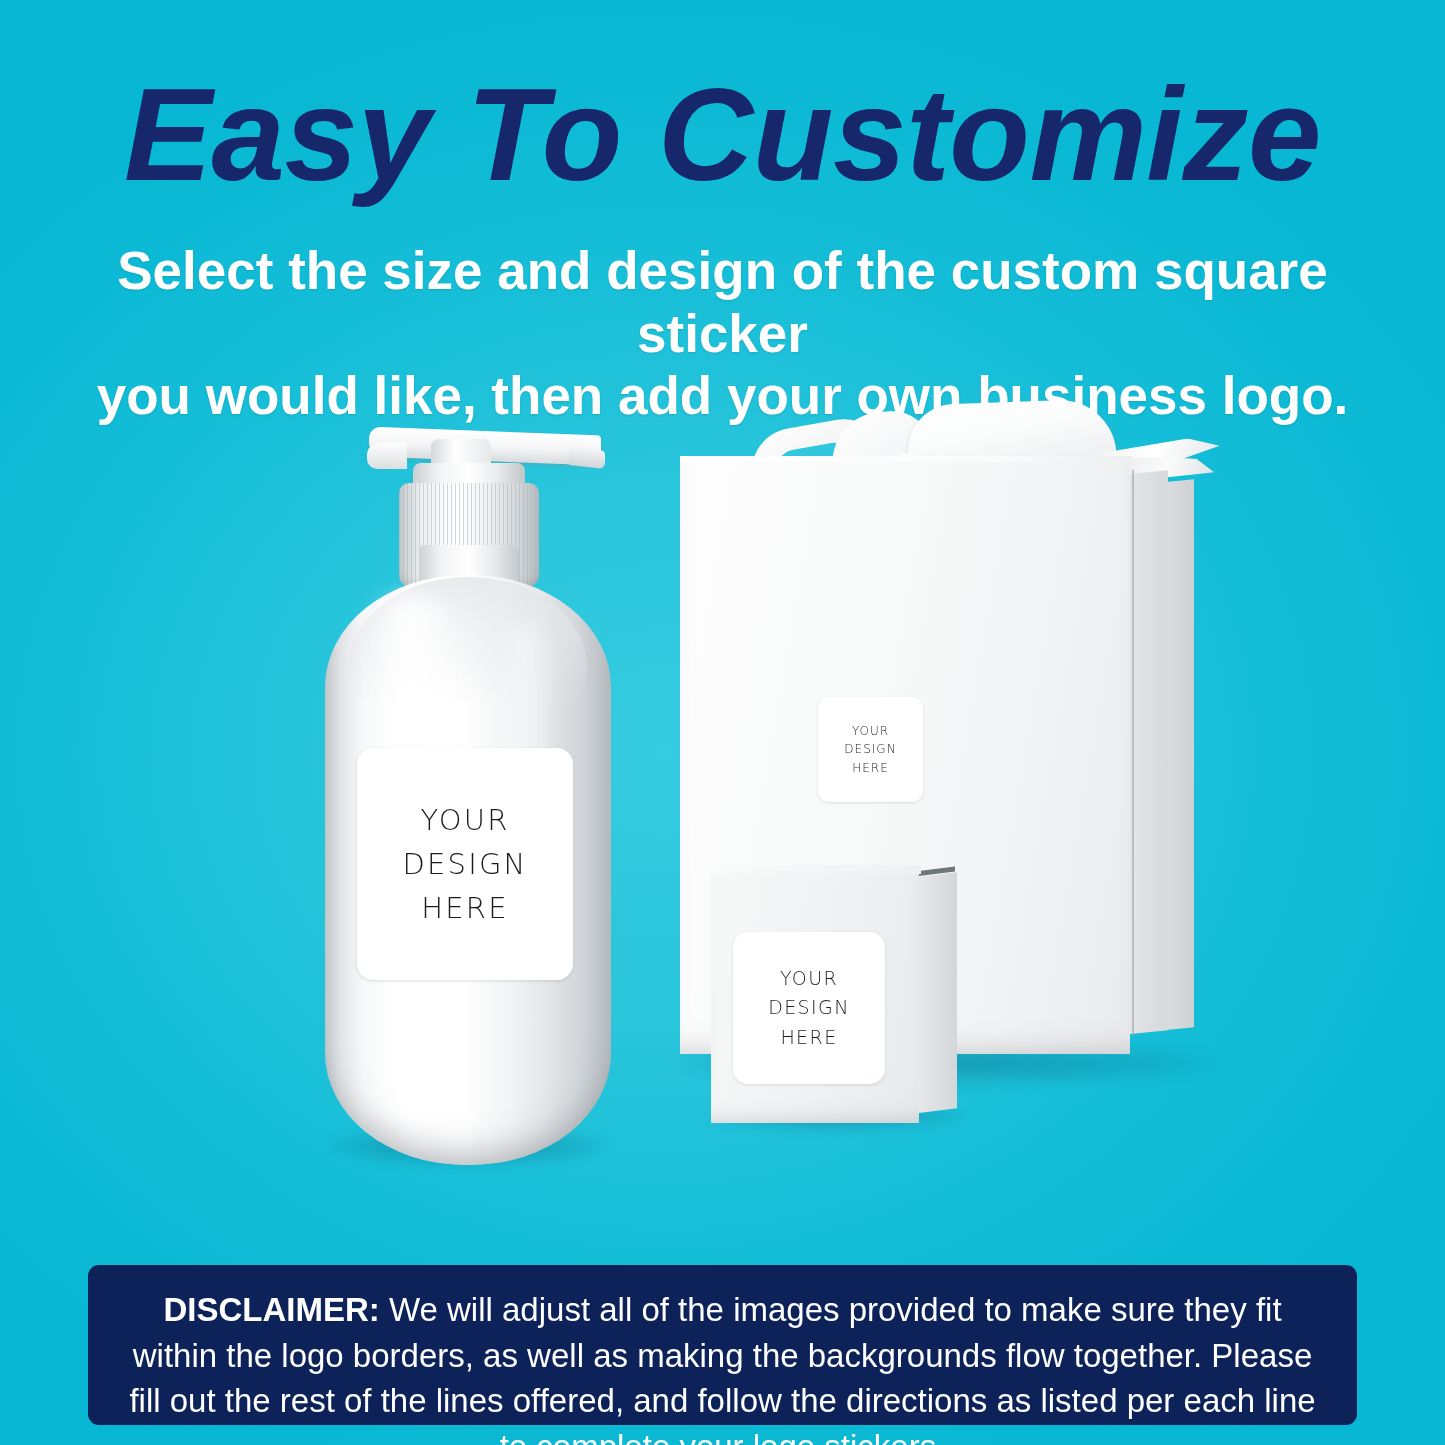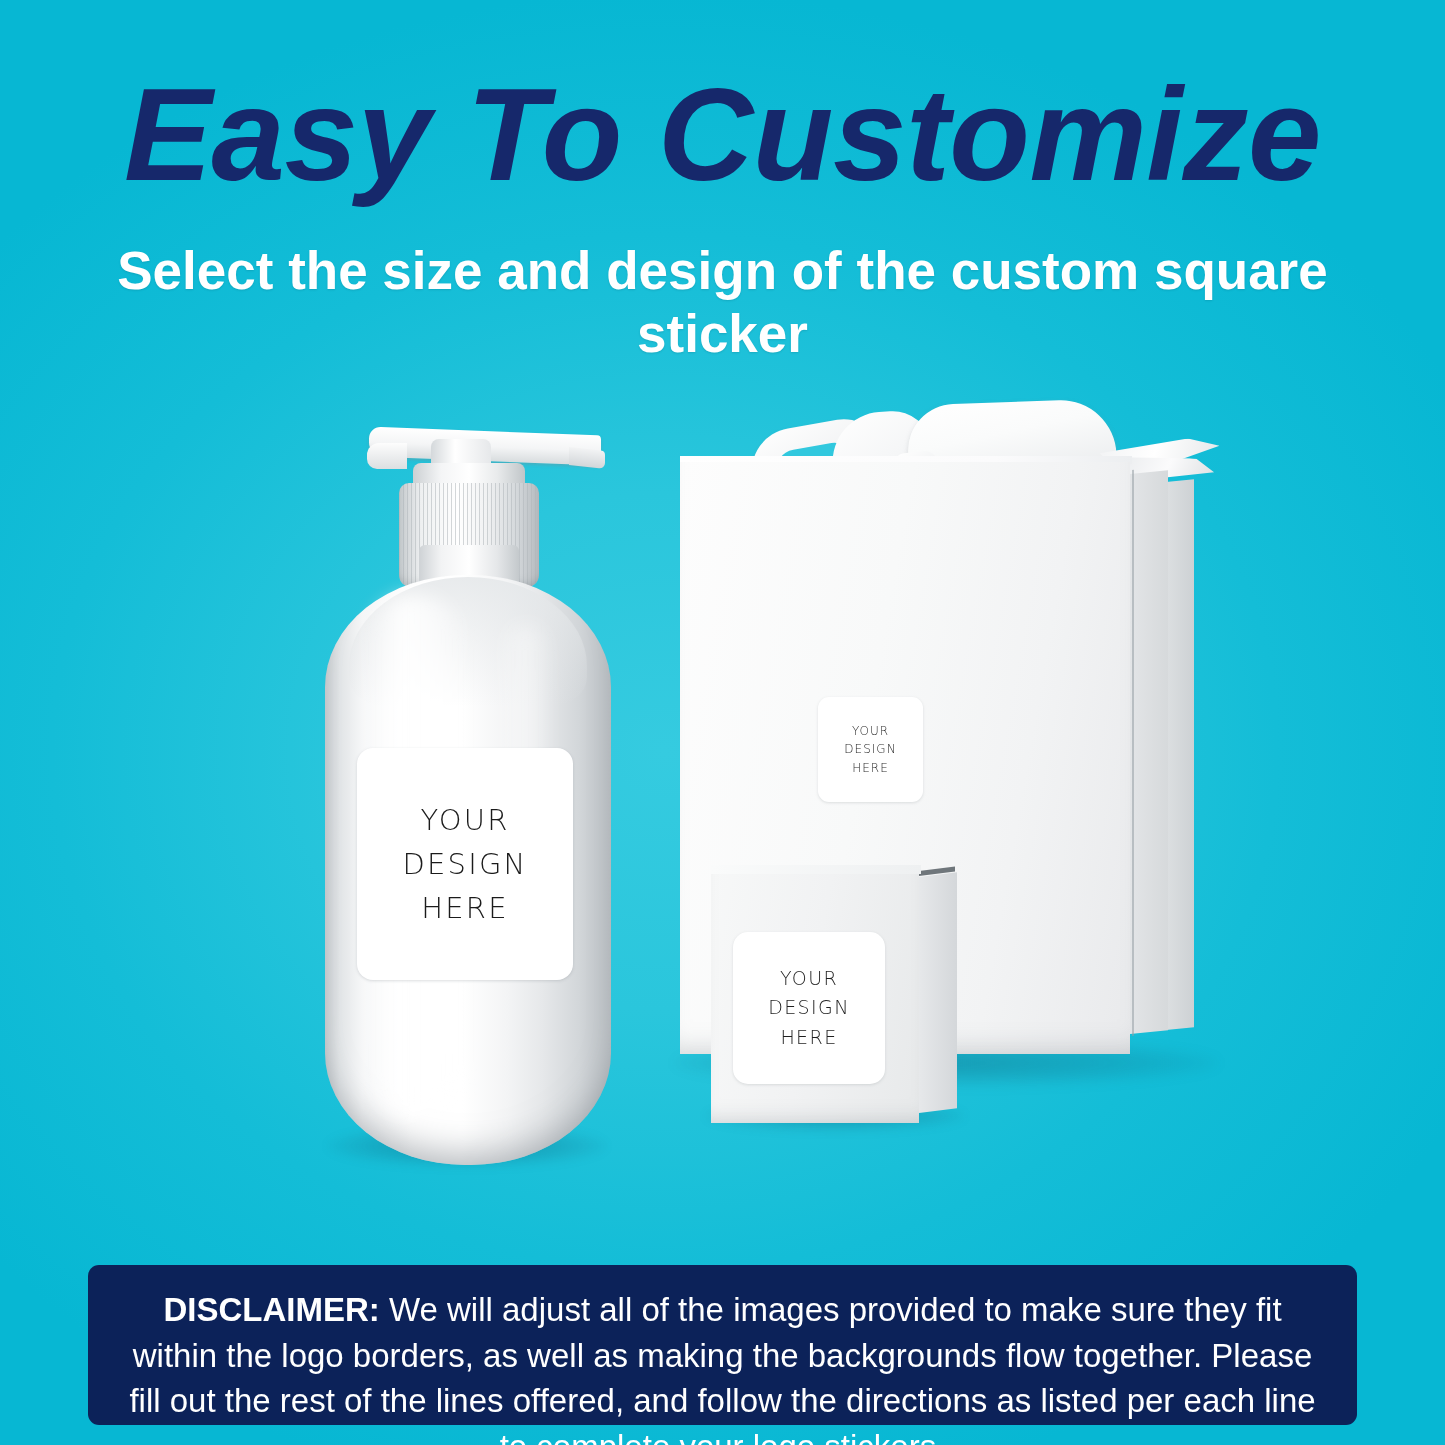"you would like, then add" span.ln { html: none -> <span>you would like, then add your own business logo.</span> }
